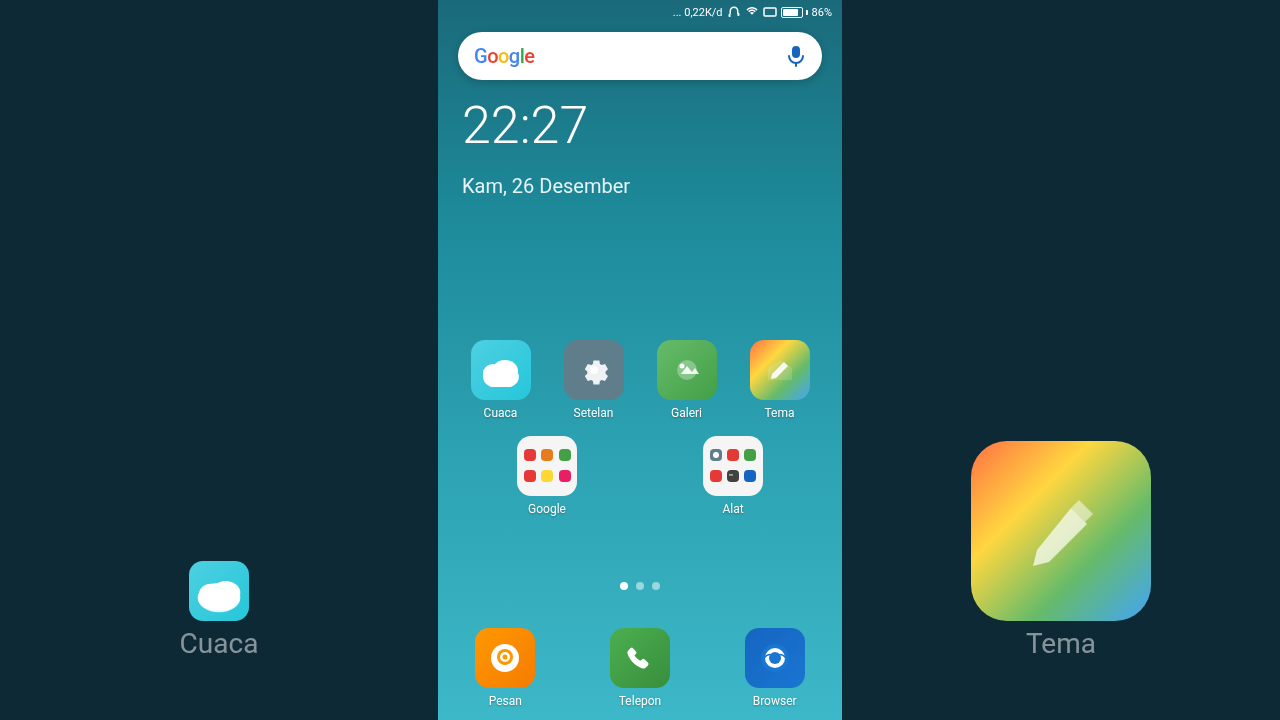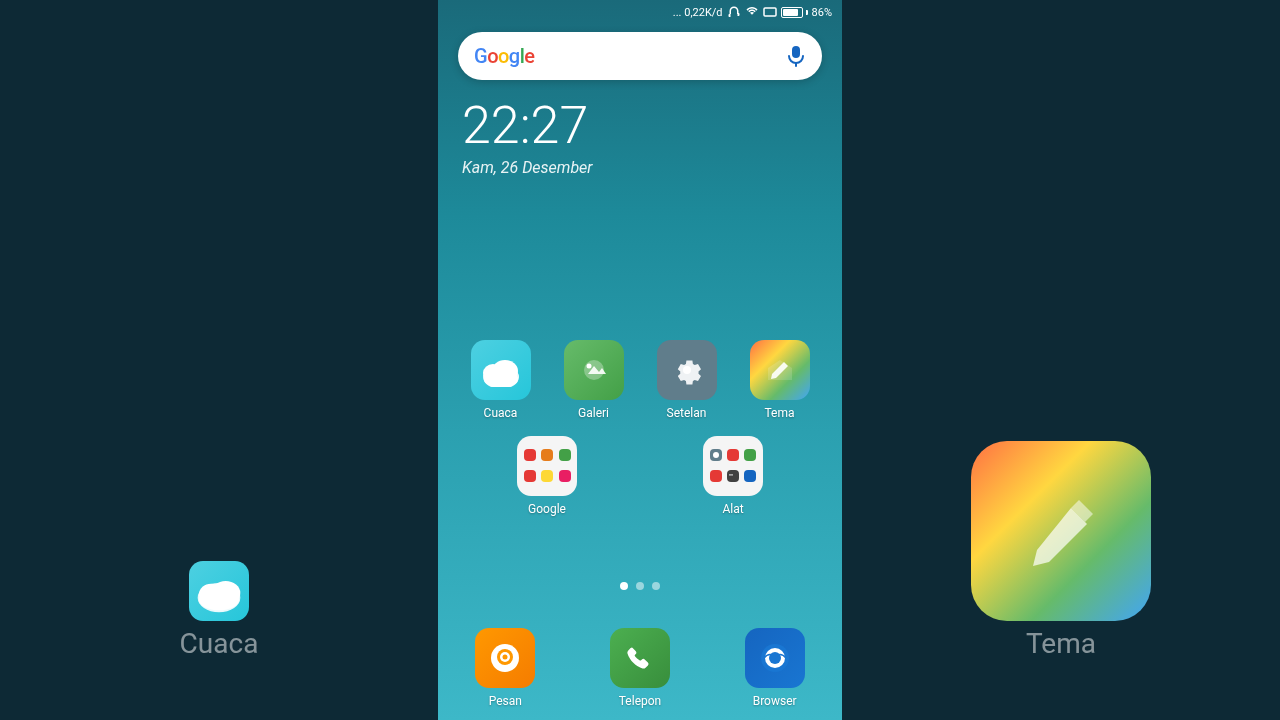"Kam, 26 Desember" .clock-date { font-size: 16px -> 20px; font-style: italic -> none; margin-top: 6px -> 22px }
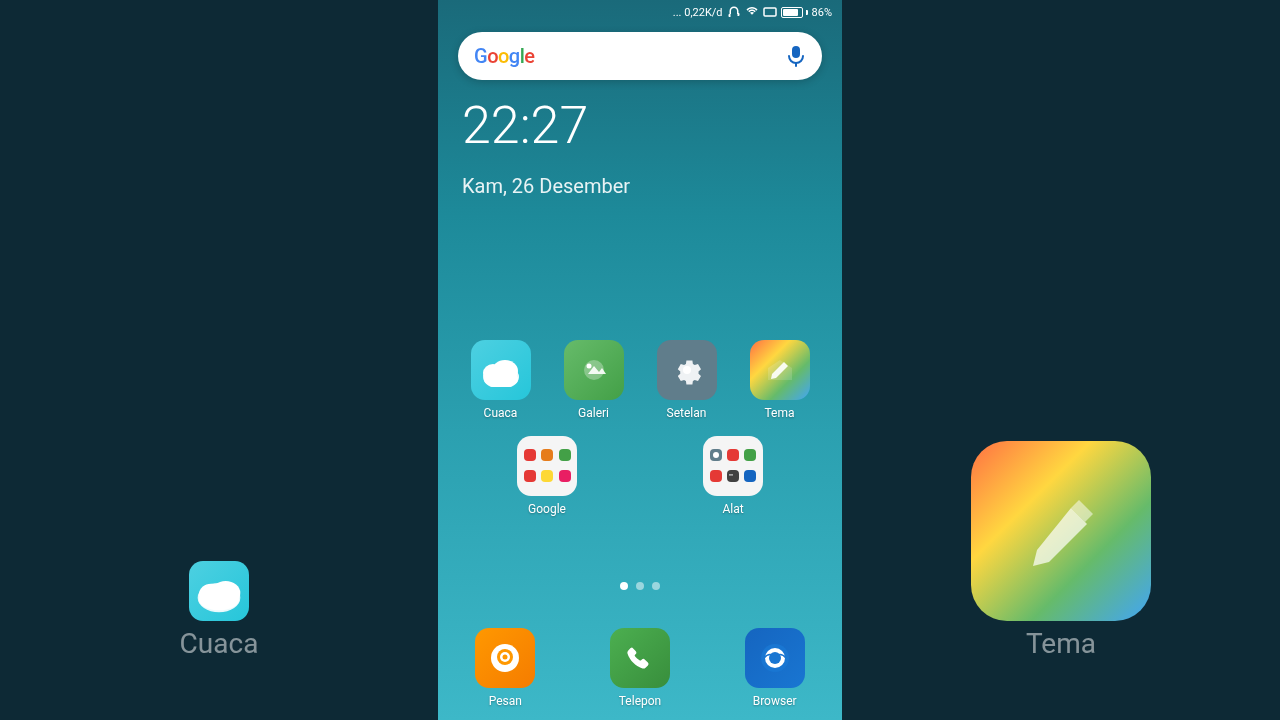"Galeri" div.app-item { order: before "Setelan" -> after "Setelan" }
